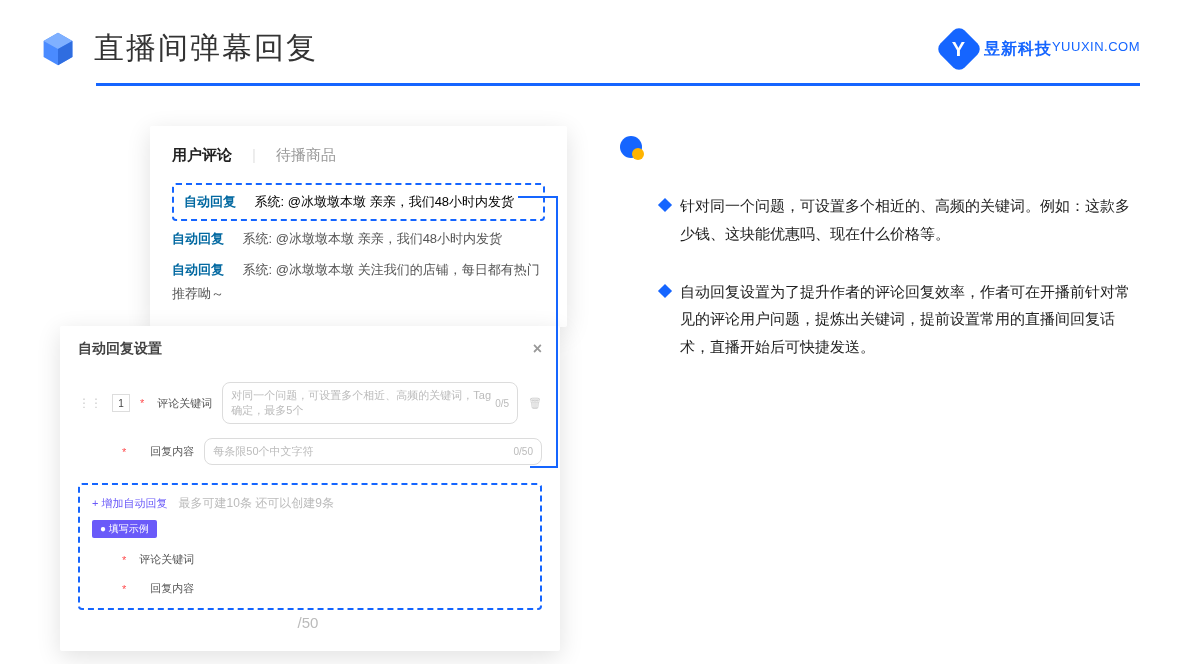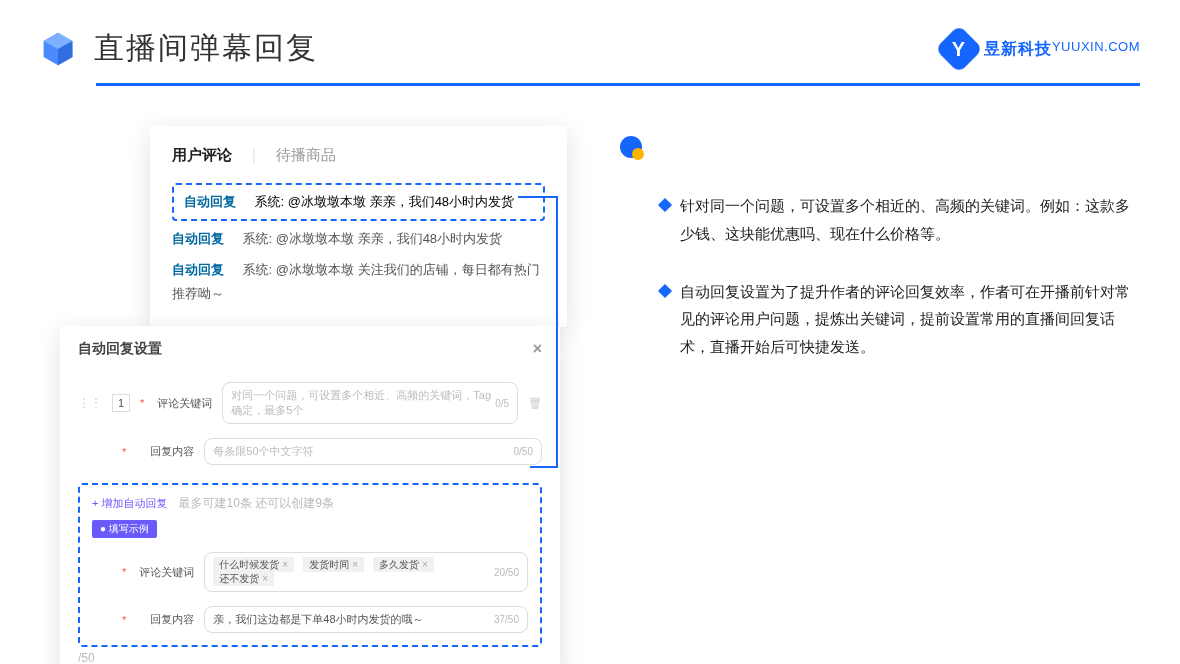"什么时候发货 发货时间 多久发货 还不发货" div.field-input { html: <div> <span> <span>什么时候发货</span> <span>发货时间</span> <span>多久发货</span> <span>还不发货</span> </span> <span>20/50</span> </div> -> none }
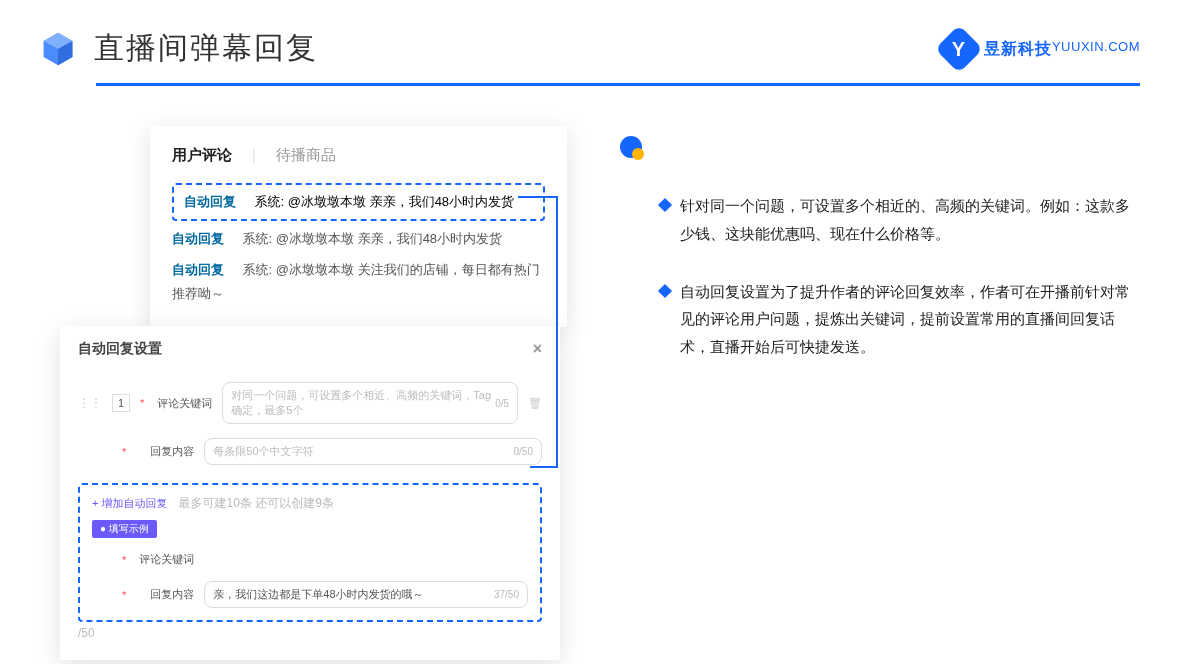"亲，我们这边都是下单48小时内发货的哦～" div.field-input { html: <div> <span>亲，我们这边都是下单48小时内发货的哦～</span> <span>37/50</span> </div> -> none }
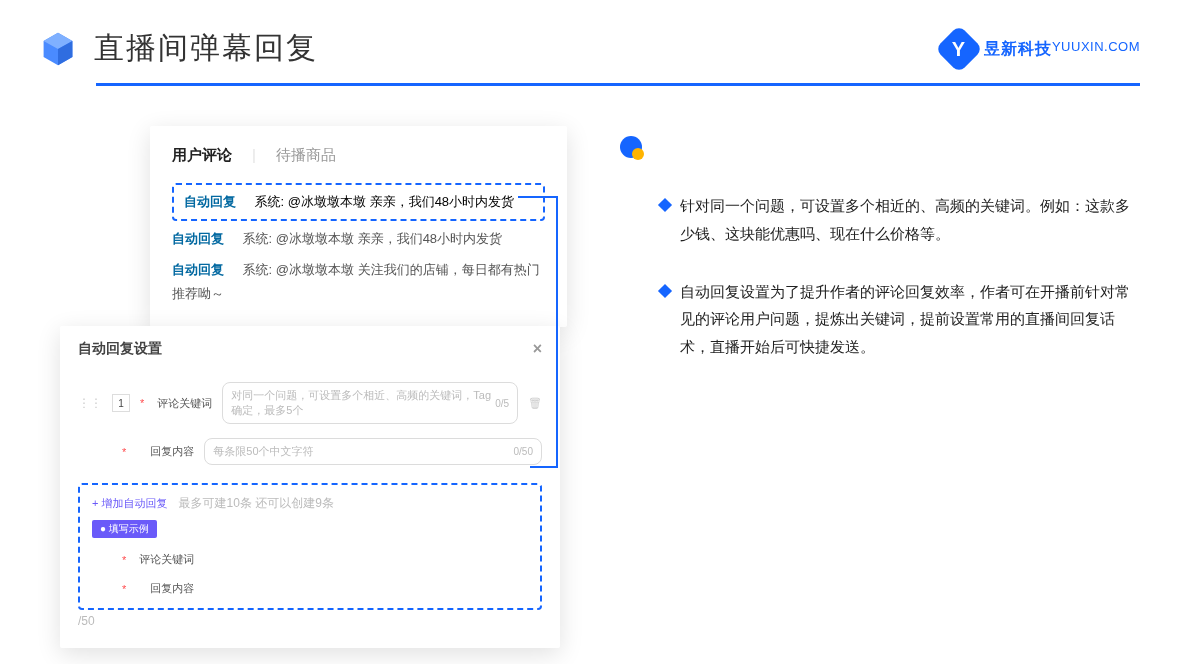"/50" div { font-size: 12px -> 15px; text-align: left -> center }
